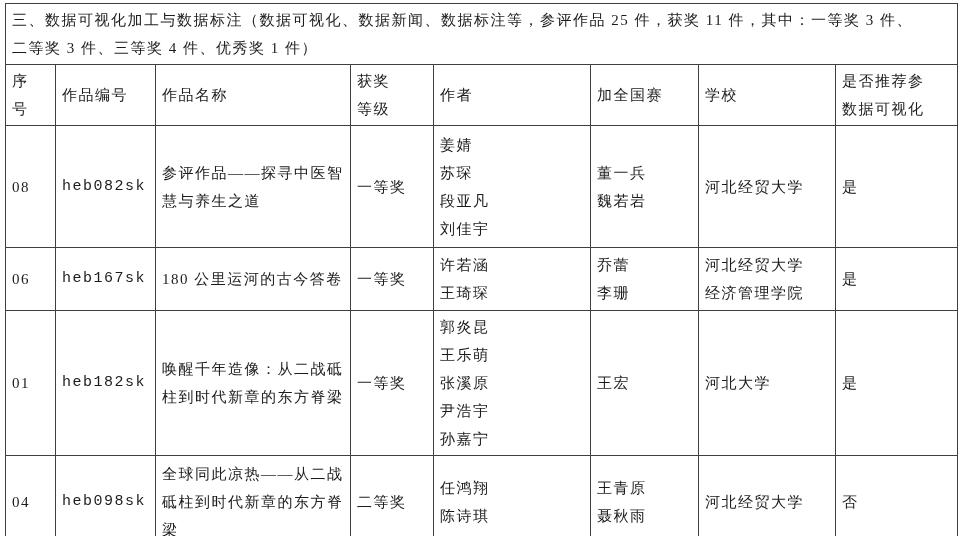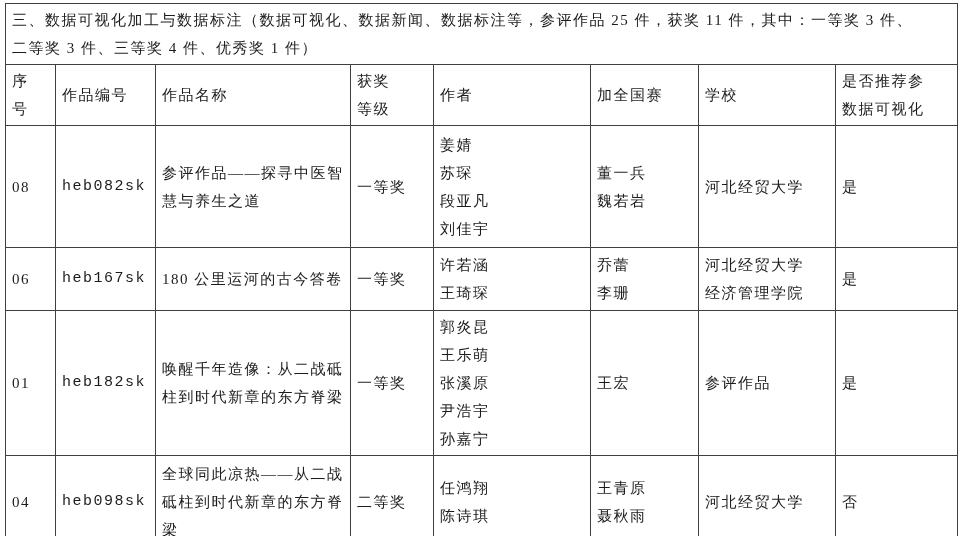"参评作品" td { text: 参评作品 -> 河北大学 }
